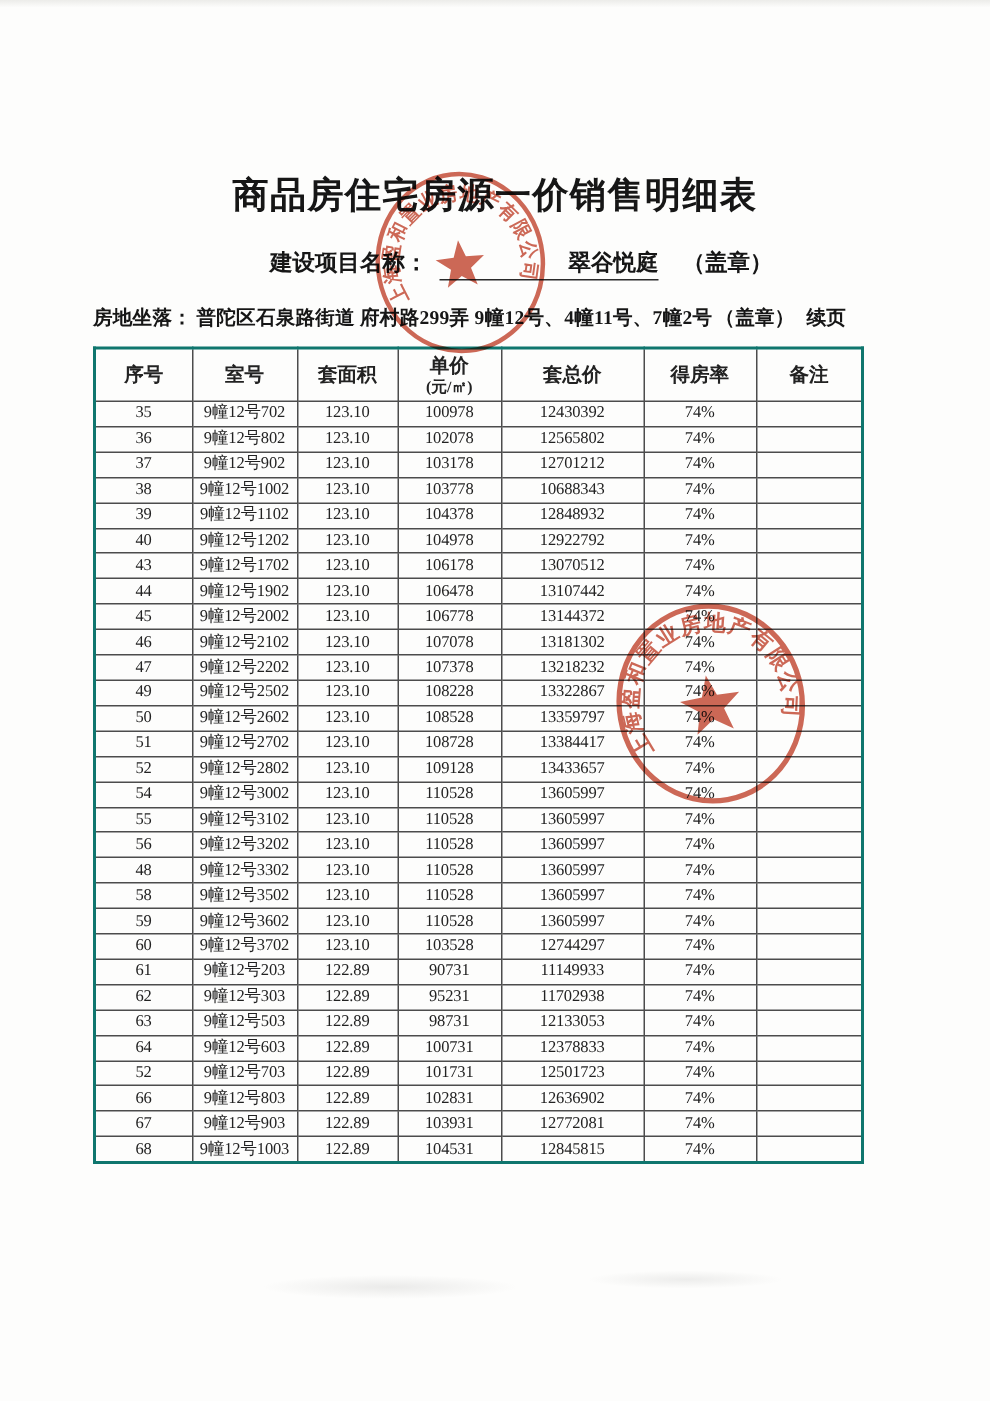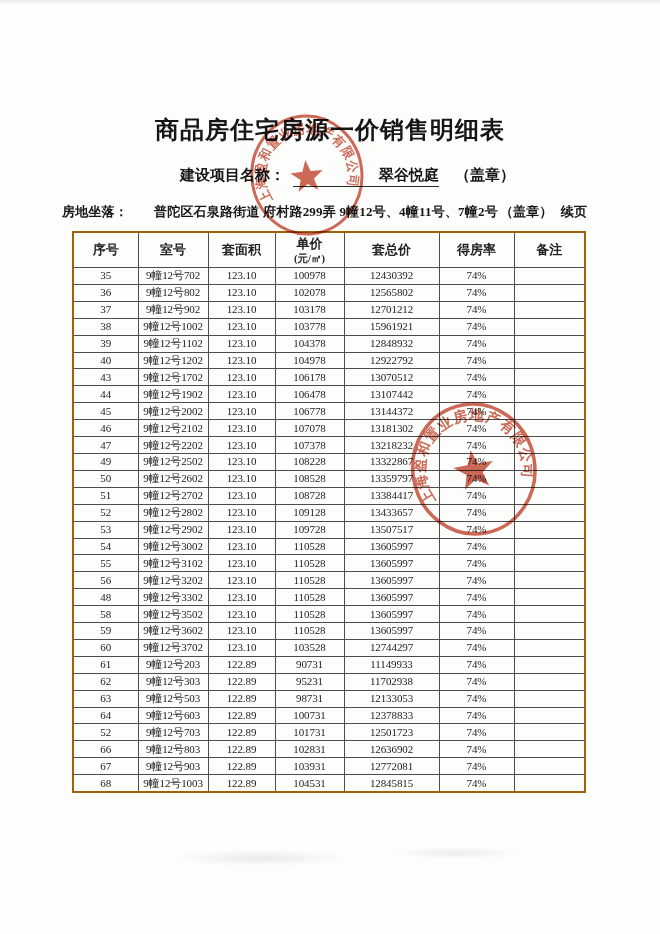"普陀区石泉路街道 府村路299弄 9幢12号、4幢11号、7幢2号" .location-line .loc-val { margin-left: 26px -> 3px }
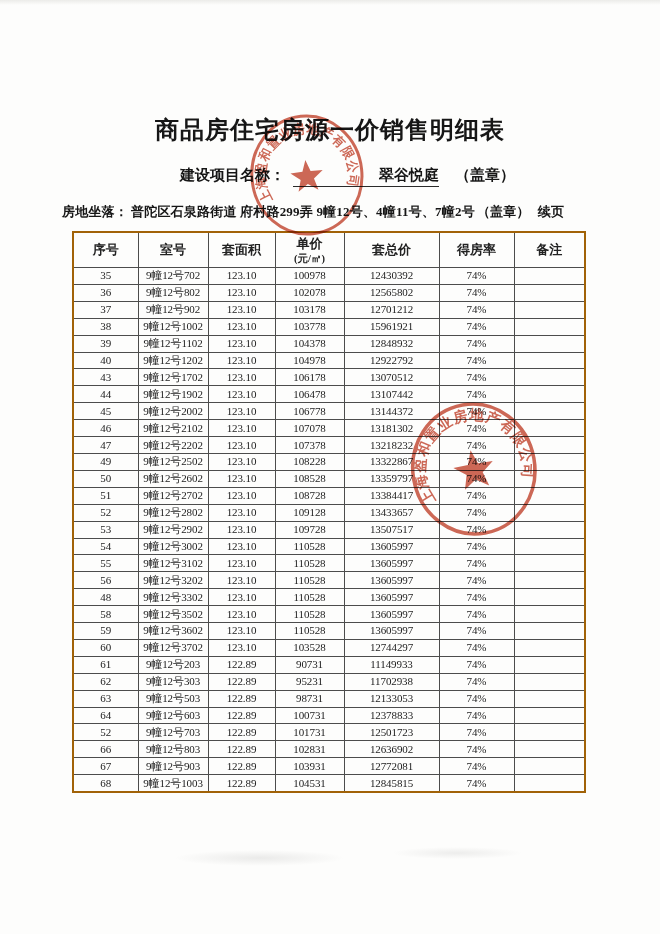"序号" table.price { border: 2px solid #a16207 -> 2px solid #0f766e; margin-left: 10px -> none }
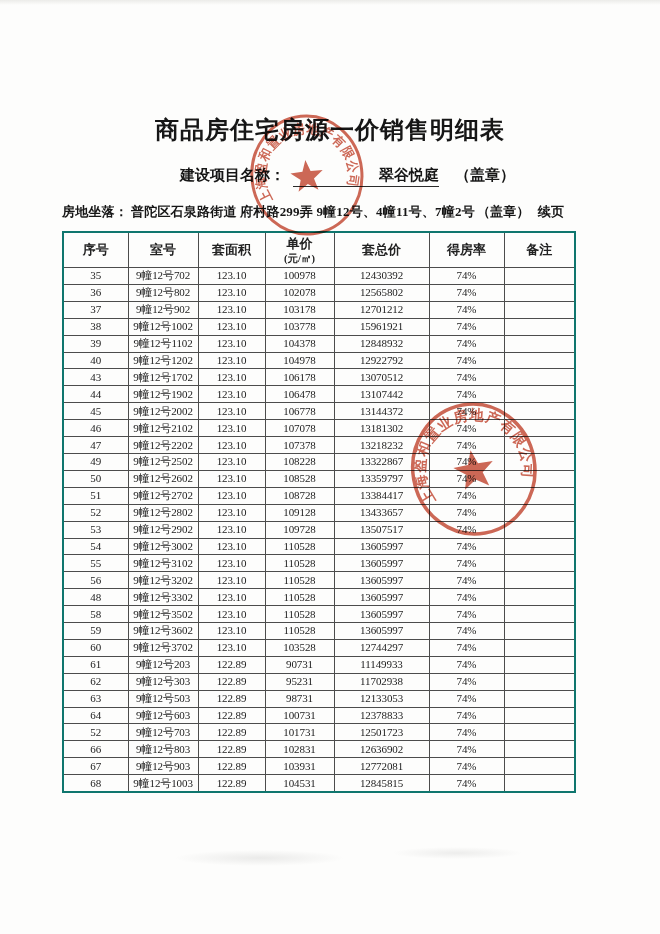"15961921" td { text: 15961921 -> 10688343 }
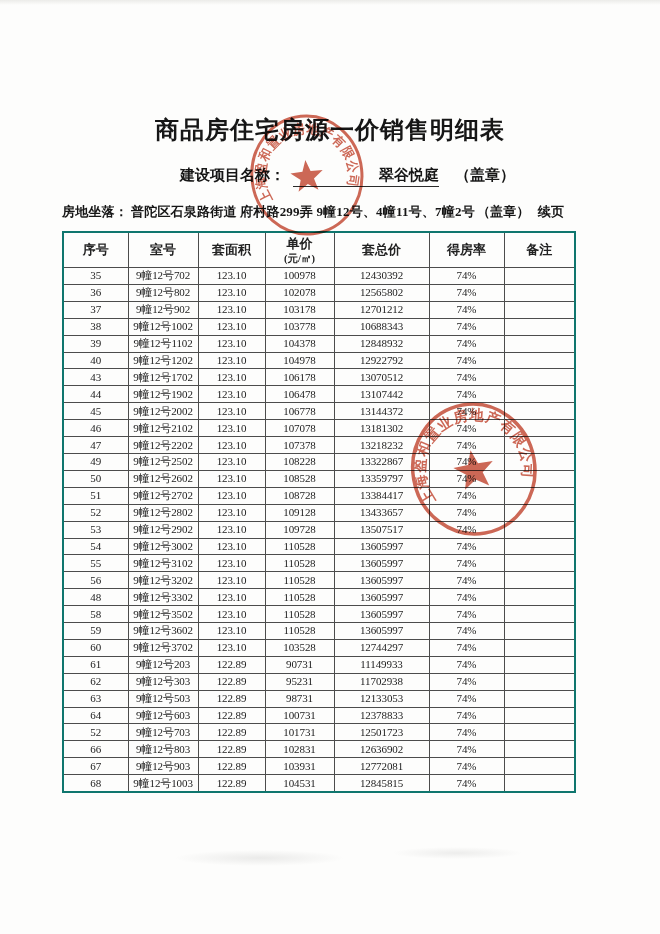"53" tr { html: <tr> <td>53</td> <td>9幢12号2902</td> <td>123.10</td> <td>109728</td> <td>13507517</td> <td>74%</td> <td></td> </tr> -> none }
